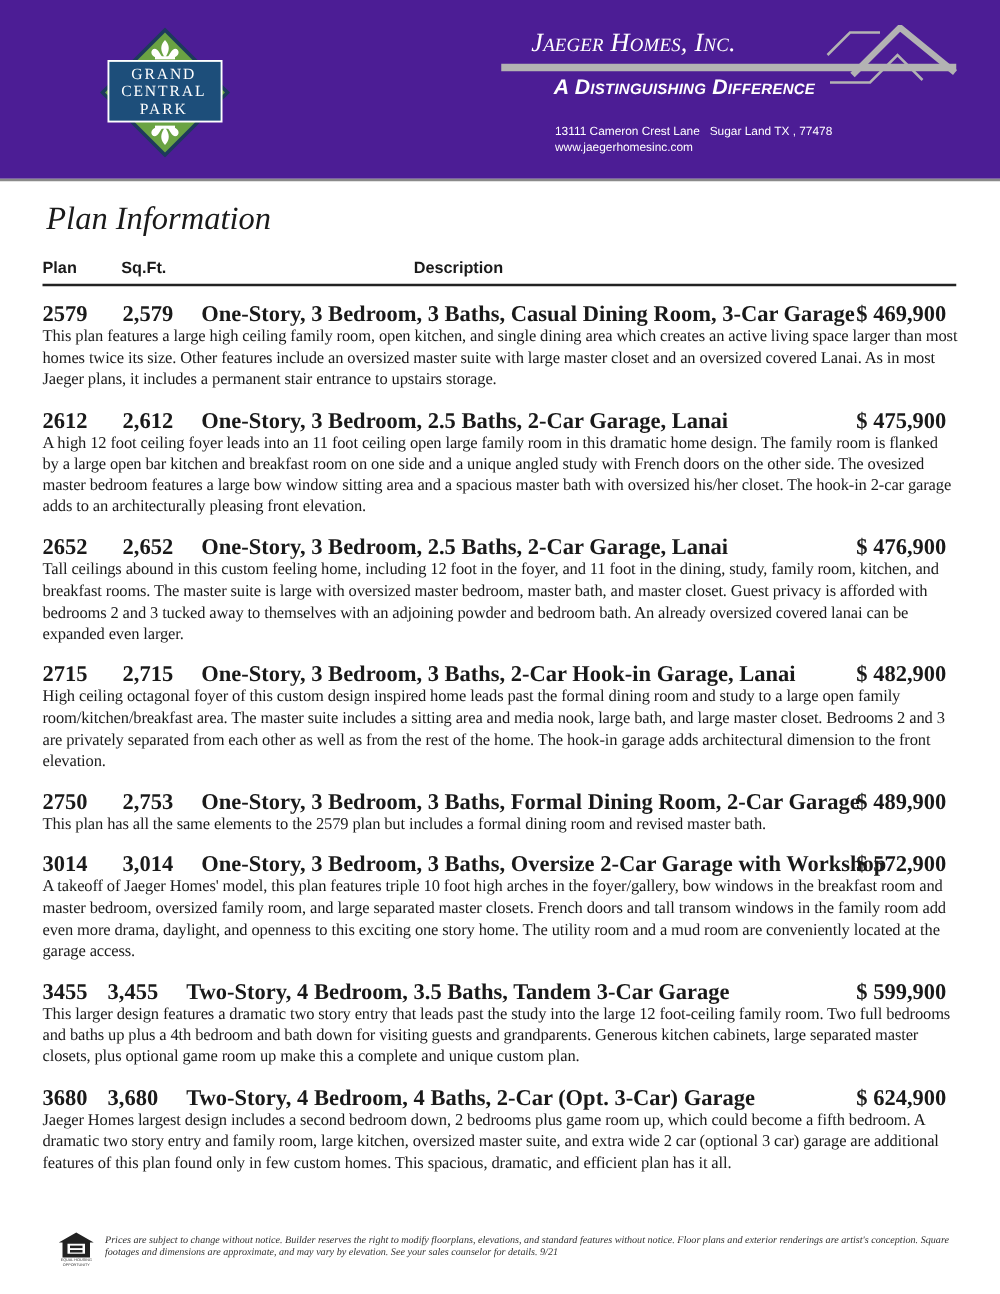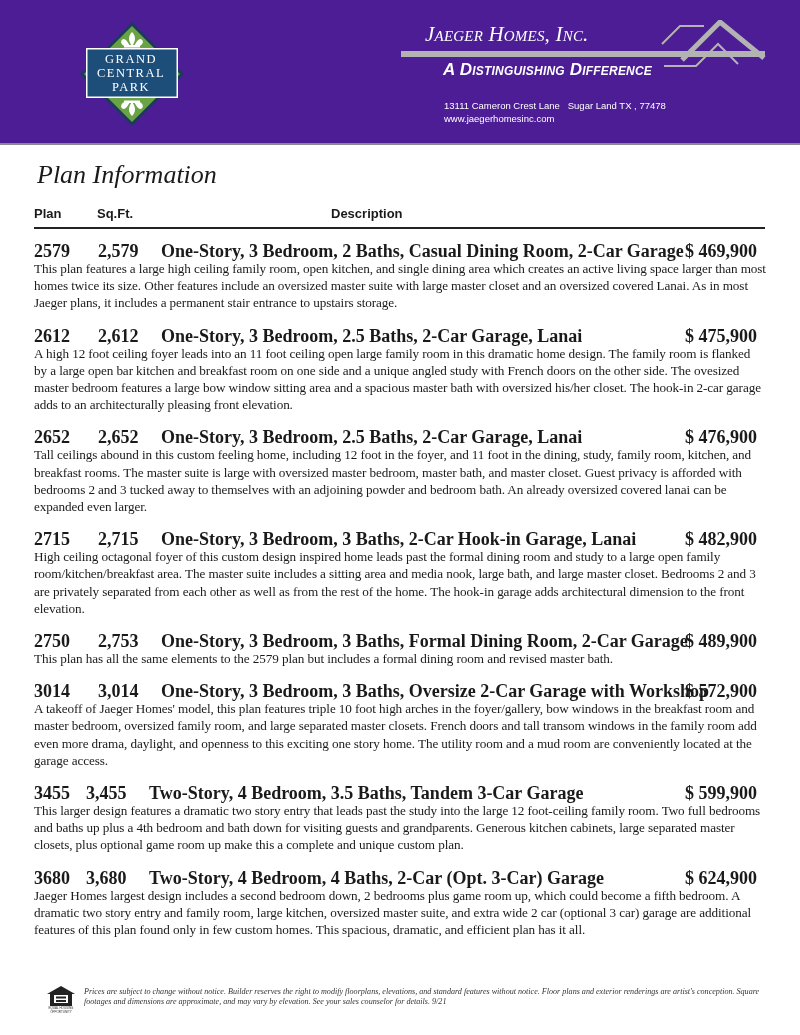"One-Story, 3 Bedroom, 2 Baths," span.p-title { text: 2 Baths, Casual Dining Room, 2-Car -> 3 Baths, Casual Dining Room, 3-Car }
